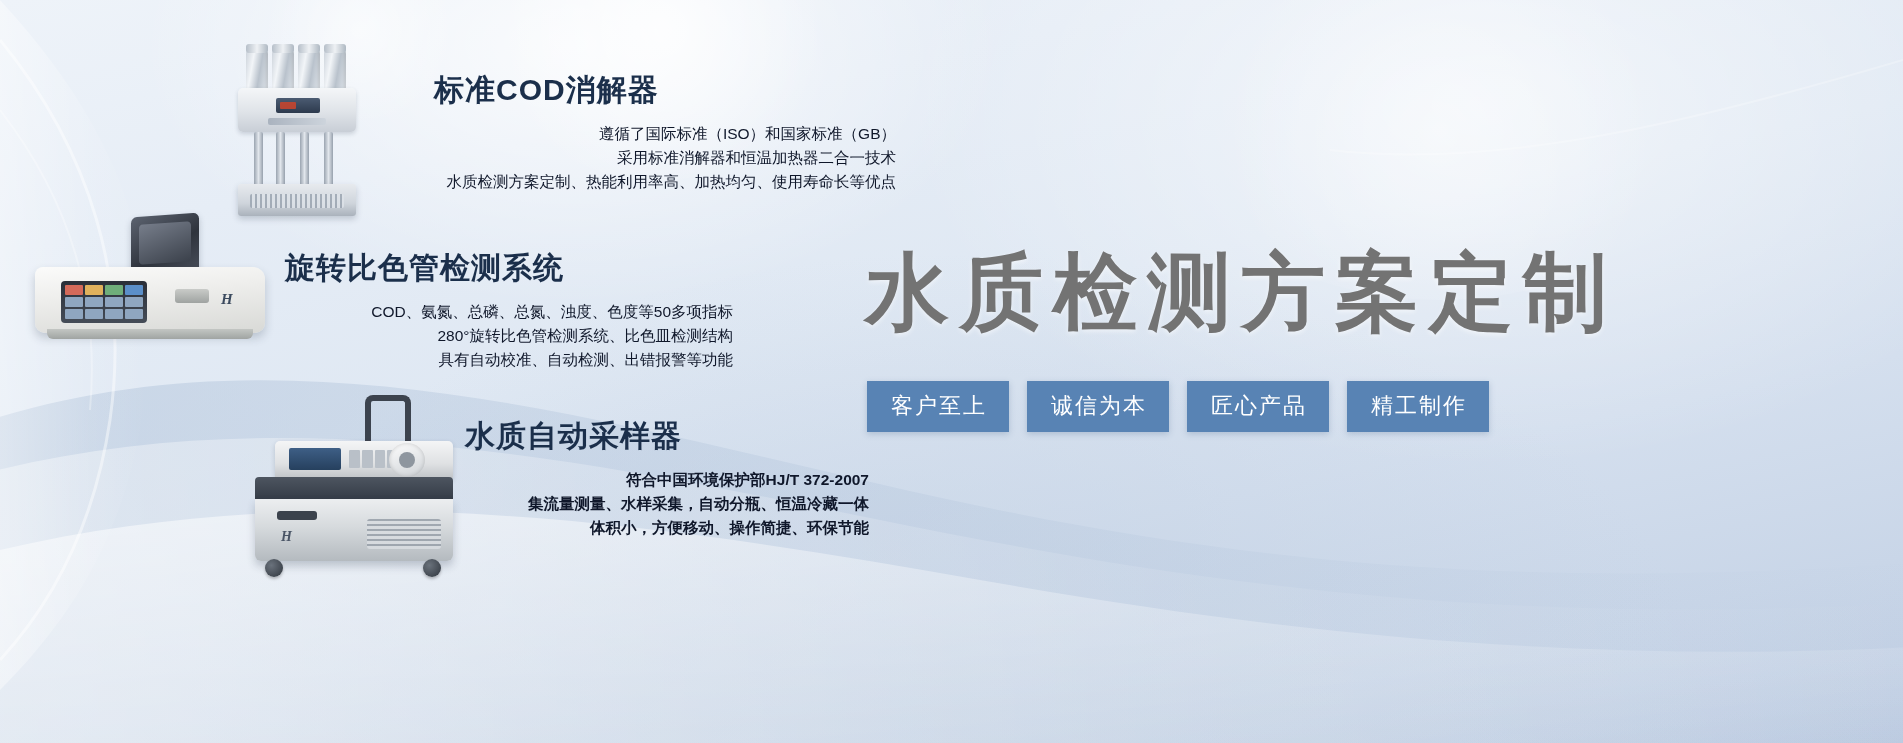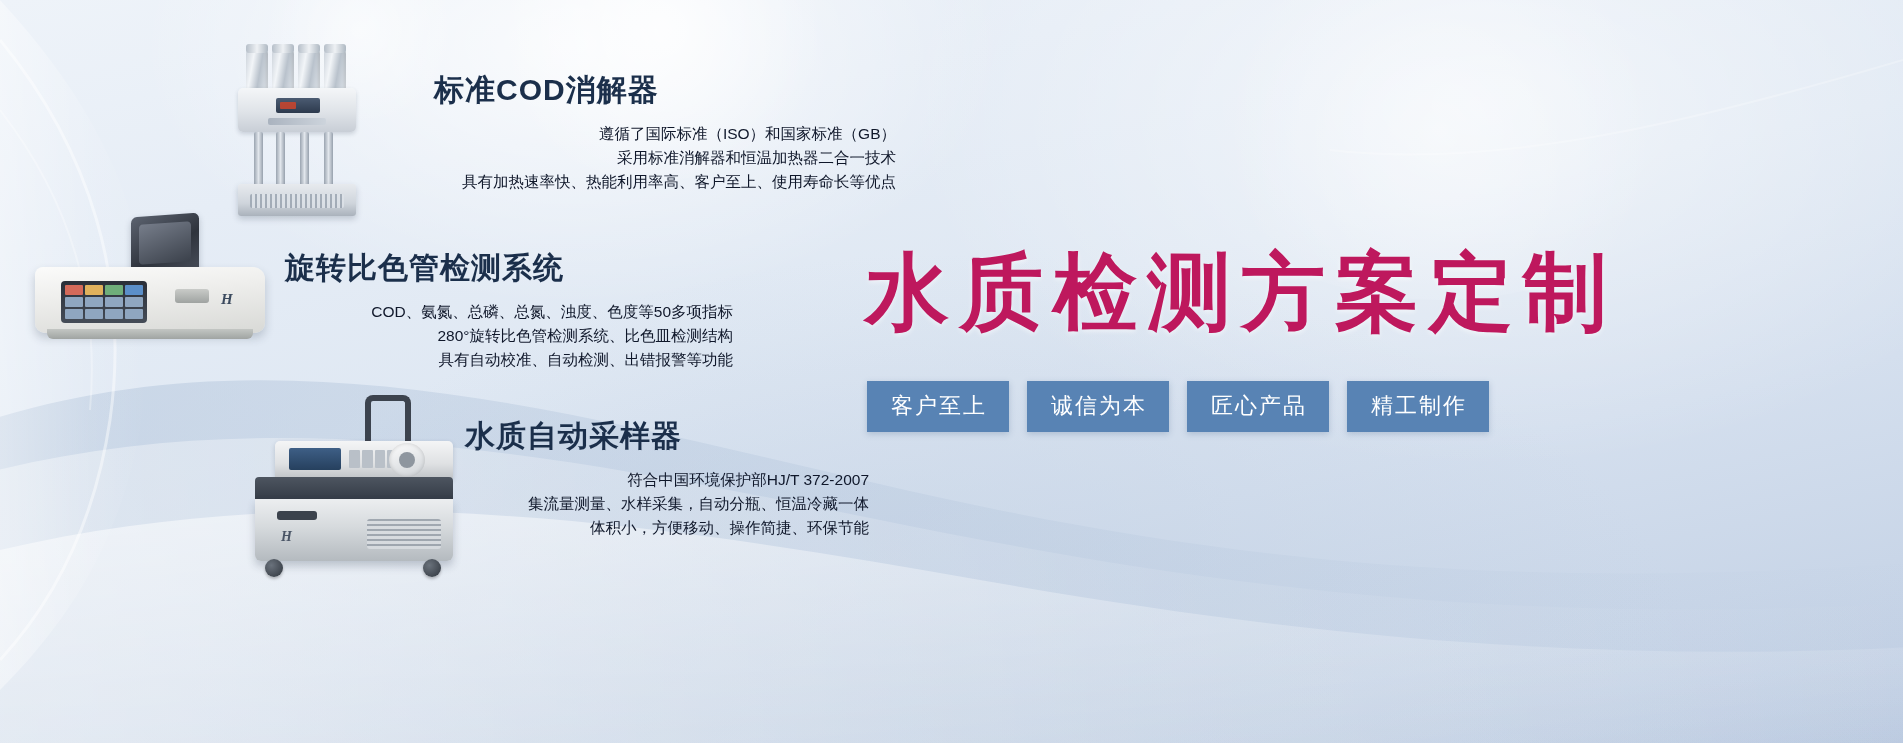"具有加热速率快、热能利用率高、客户至上、使用寿命长等优点" div { text: 具有加热速率快、热能利用率高、客户至上 -> 水质检测方案定制、热能利用率高、加热均匀 }
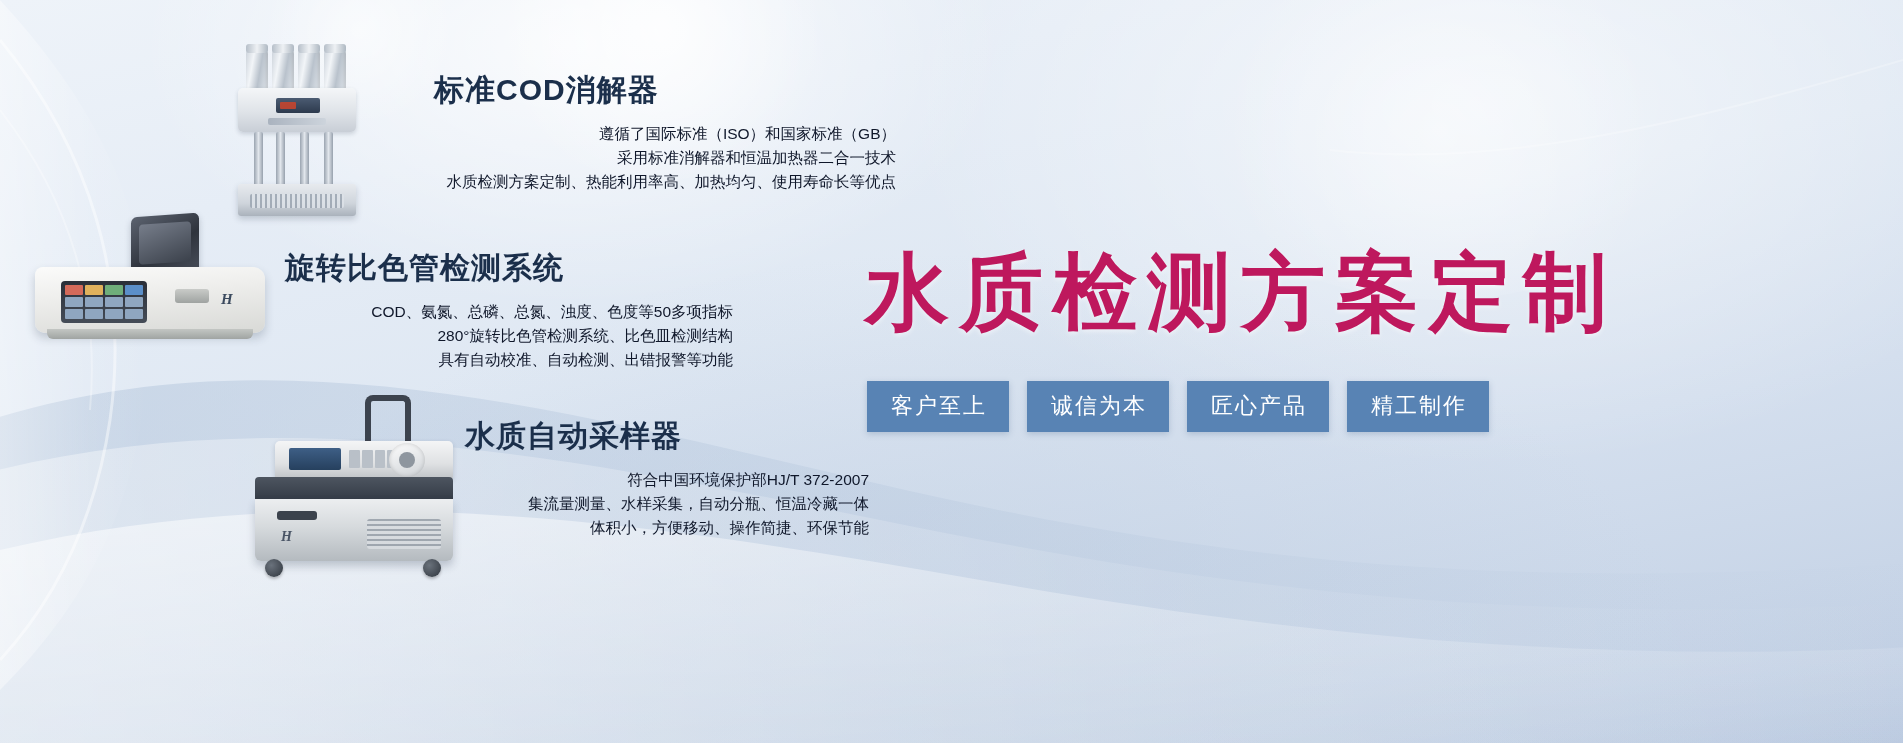"水质检测方案定制" #headline { color: #be185d -> #737373 }
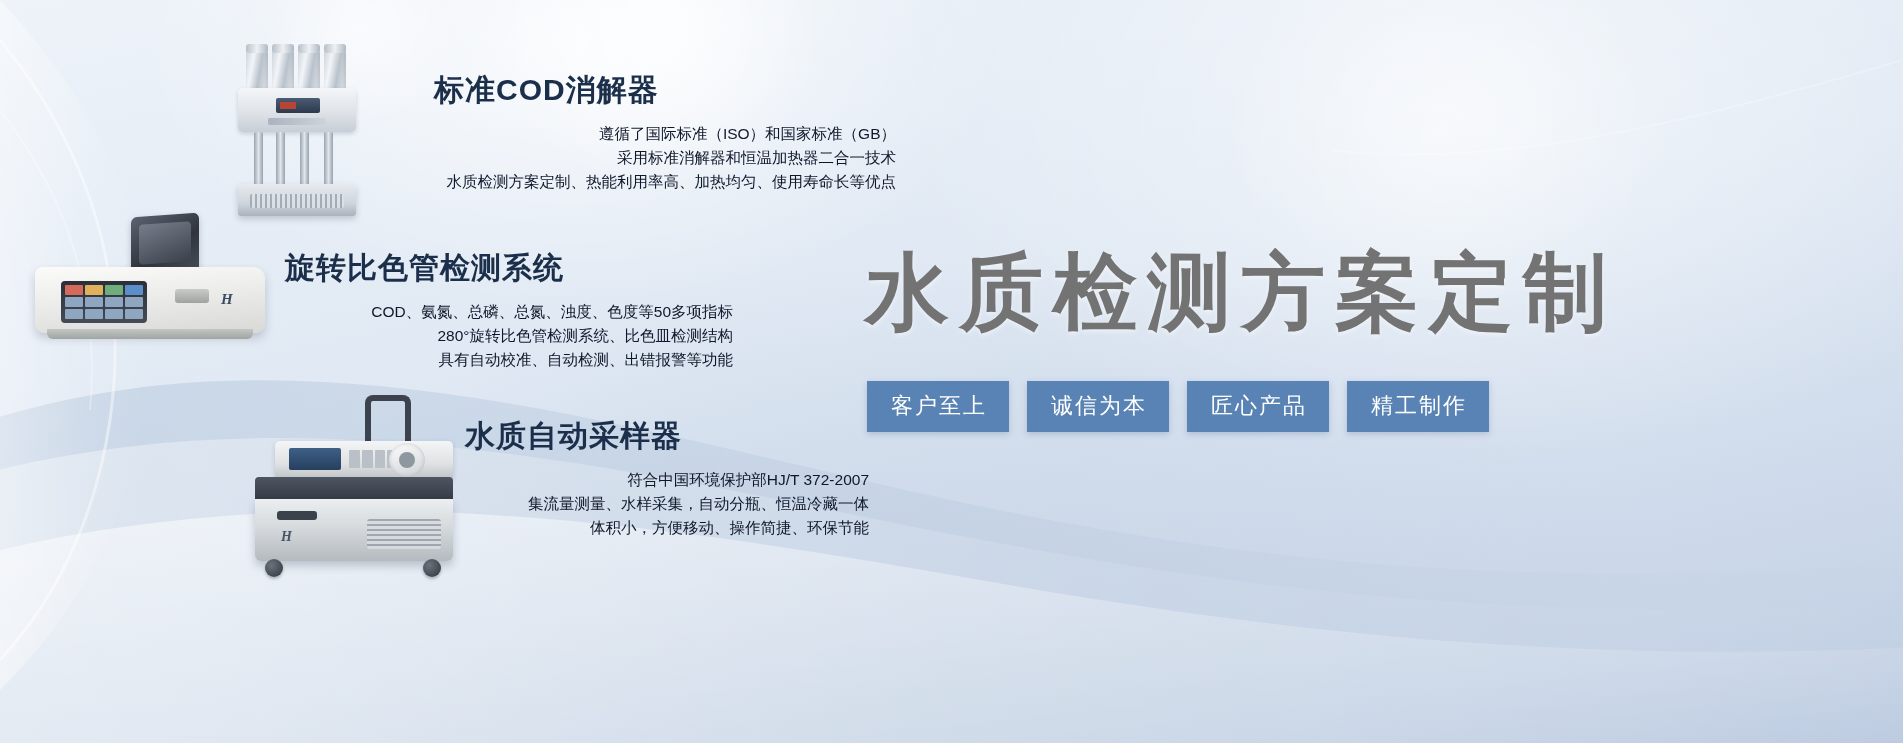"符合中国环境保护部HJ/T 372-2007" #product-3 .pdesc { font-weight: none -> bold }
